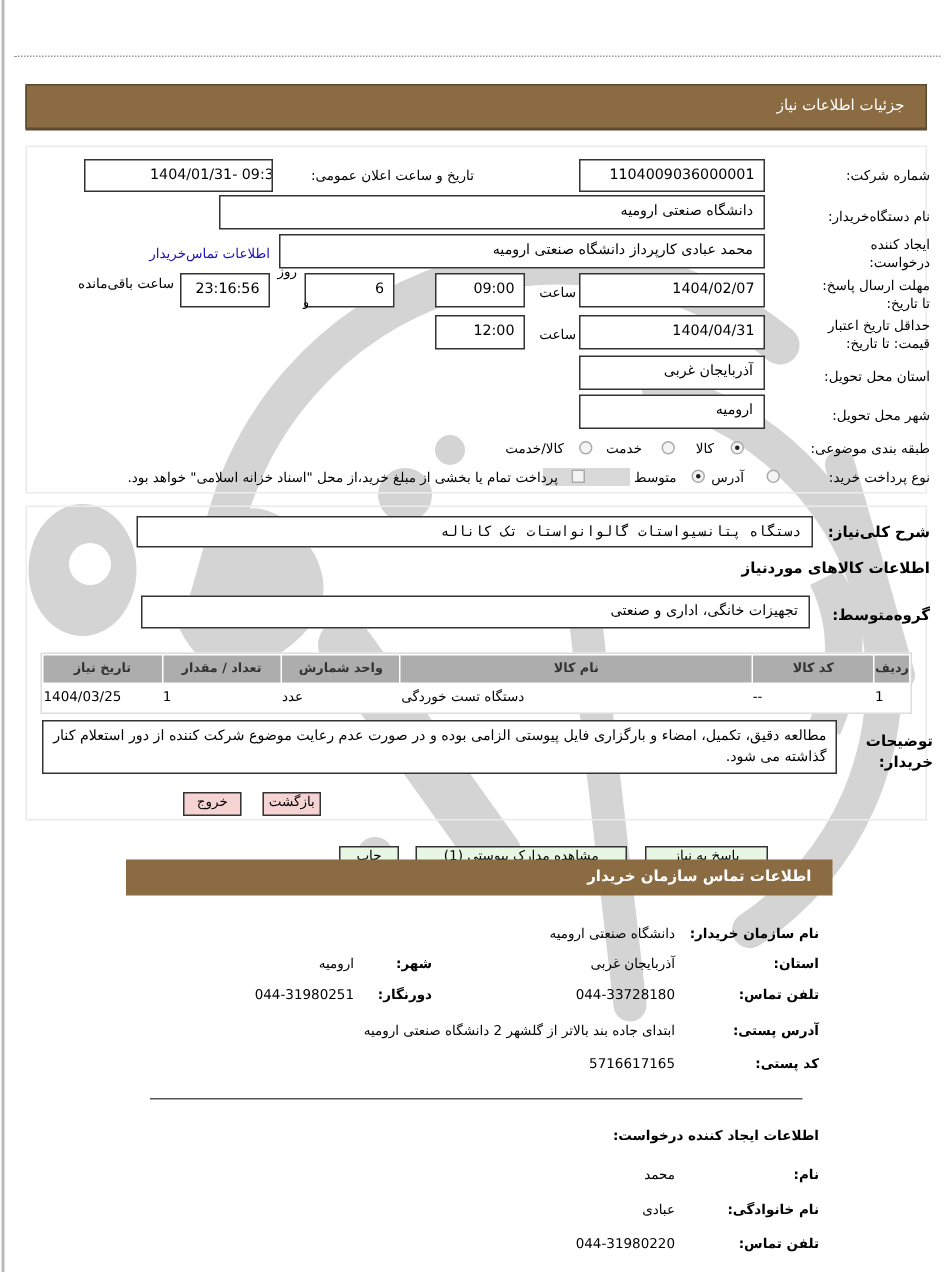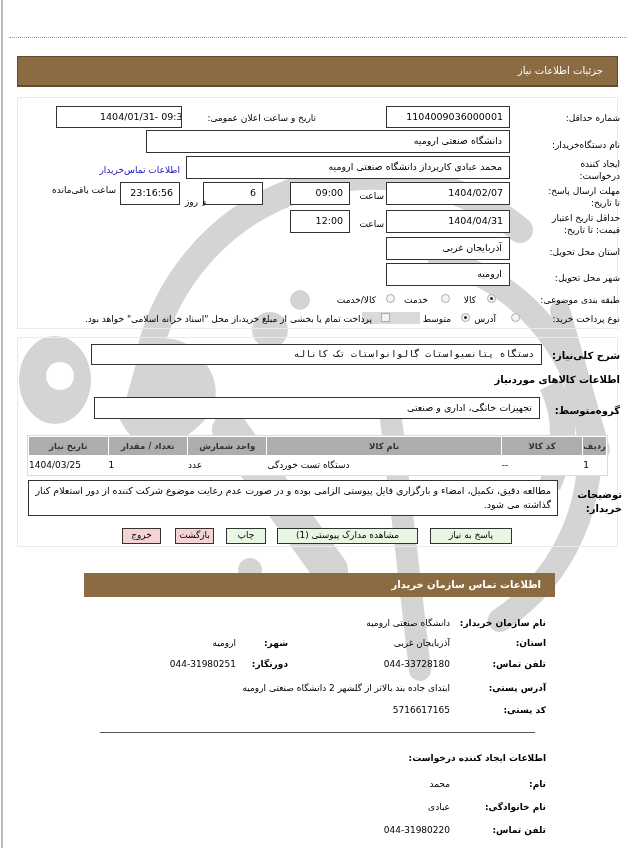"شماره حداقل:" div.lbl { text: حداقل -> شرکت }
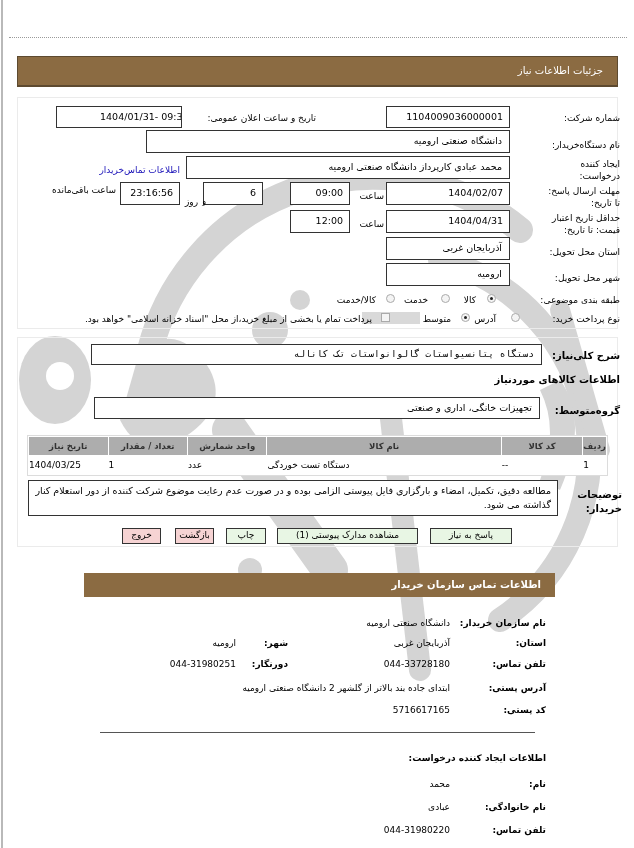"روز" div.lbl { top: 196px -> 176px }
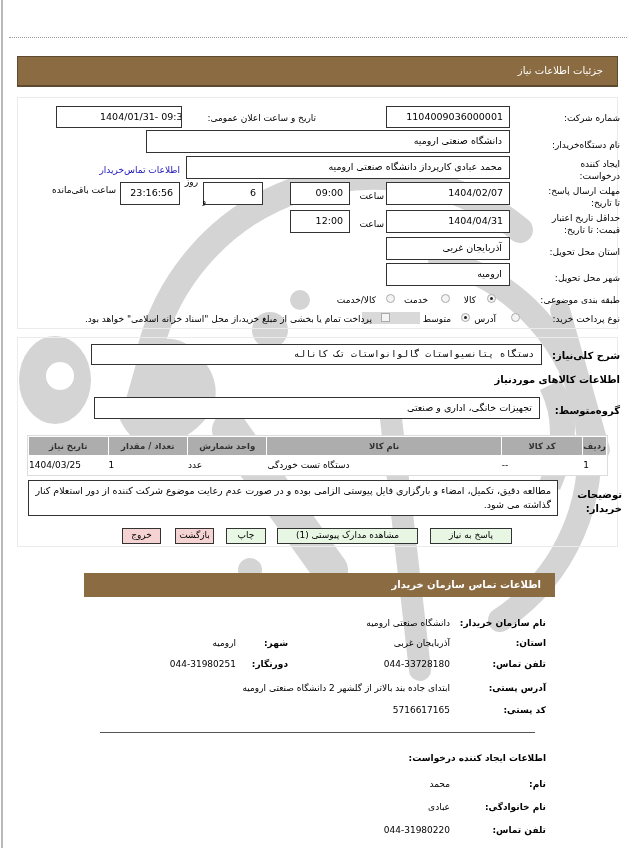"چاپ" .btn.green { margin-top: none -> 36px }
